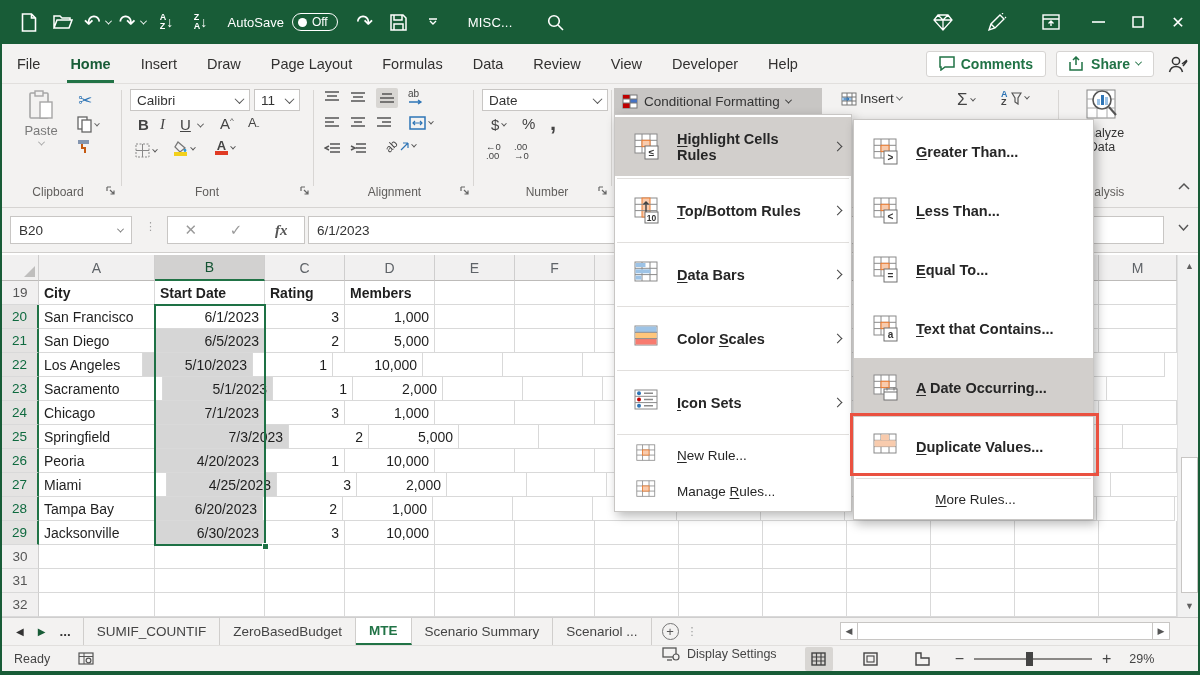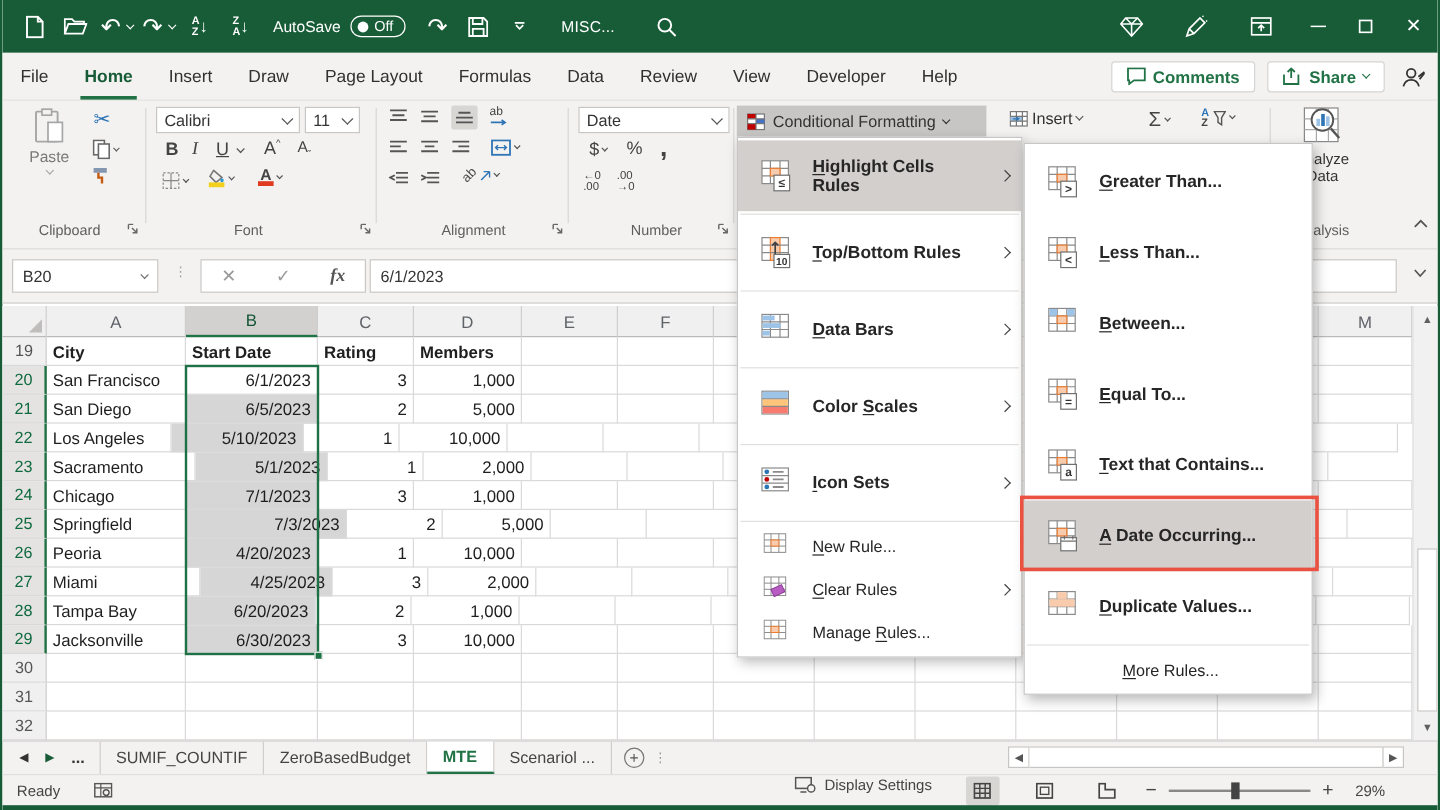"Between..." div.mi { html: <div> <span> <svg> <rect></rect> <path></path> <rect></rect> <rect></rect> <rect></rect> </svg> </span> <span><u>B</u>etween...</span> </div> -> none }
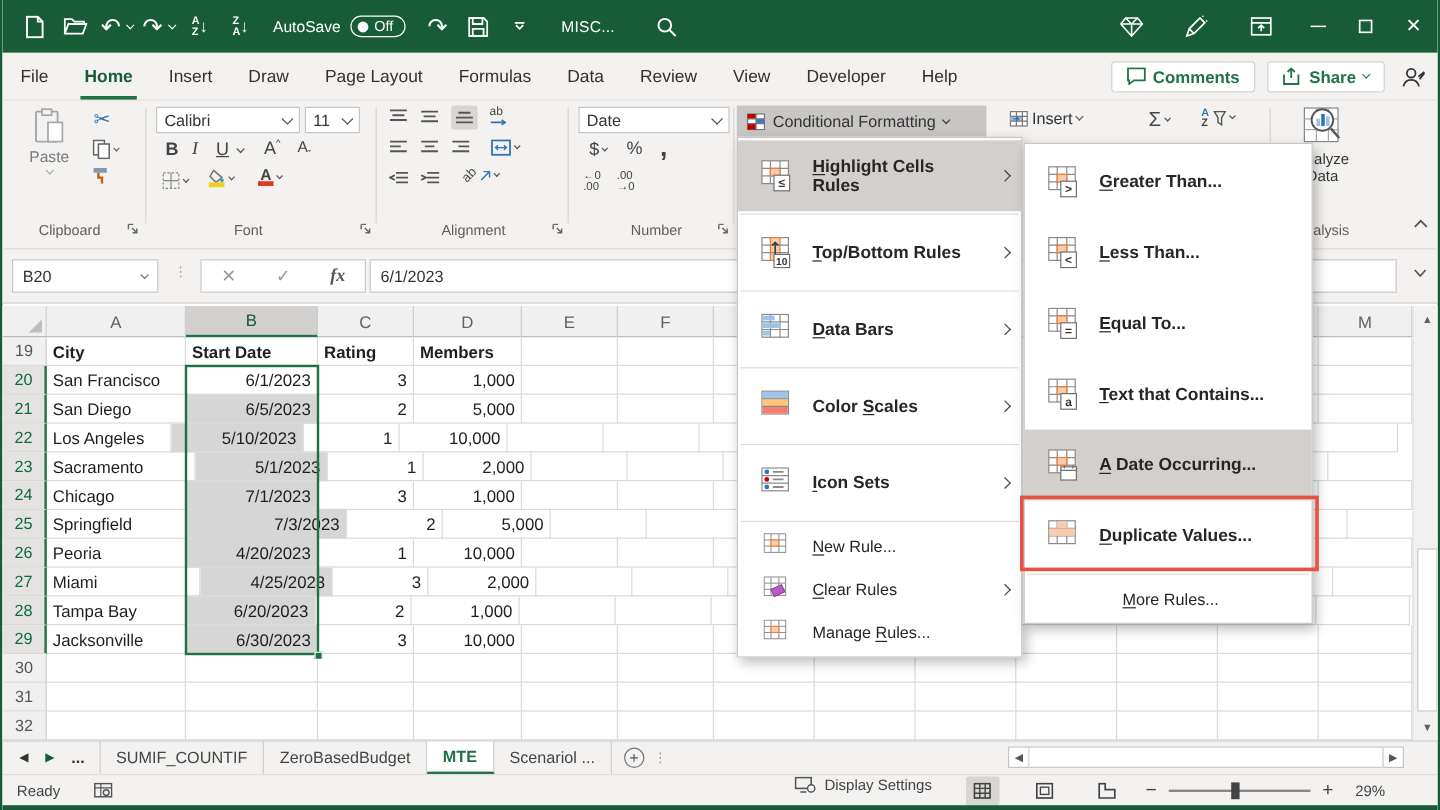"Clear Rules" div.mi { html: <div> <span> <svg> <rect></rect> <path></path> <rect></rect> </svg> </span> <span><u>C</u>lear Rules</span> <span></span> </div> -> none }
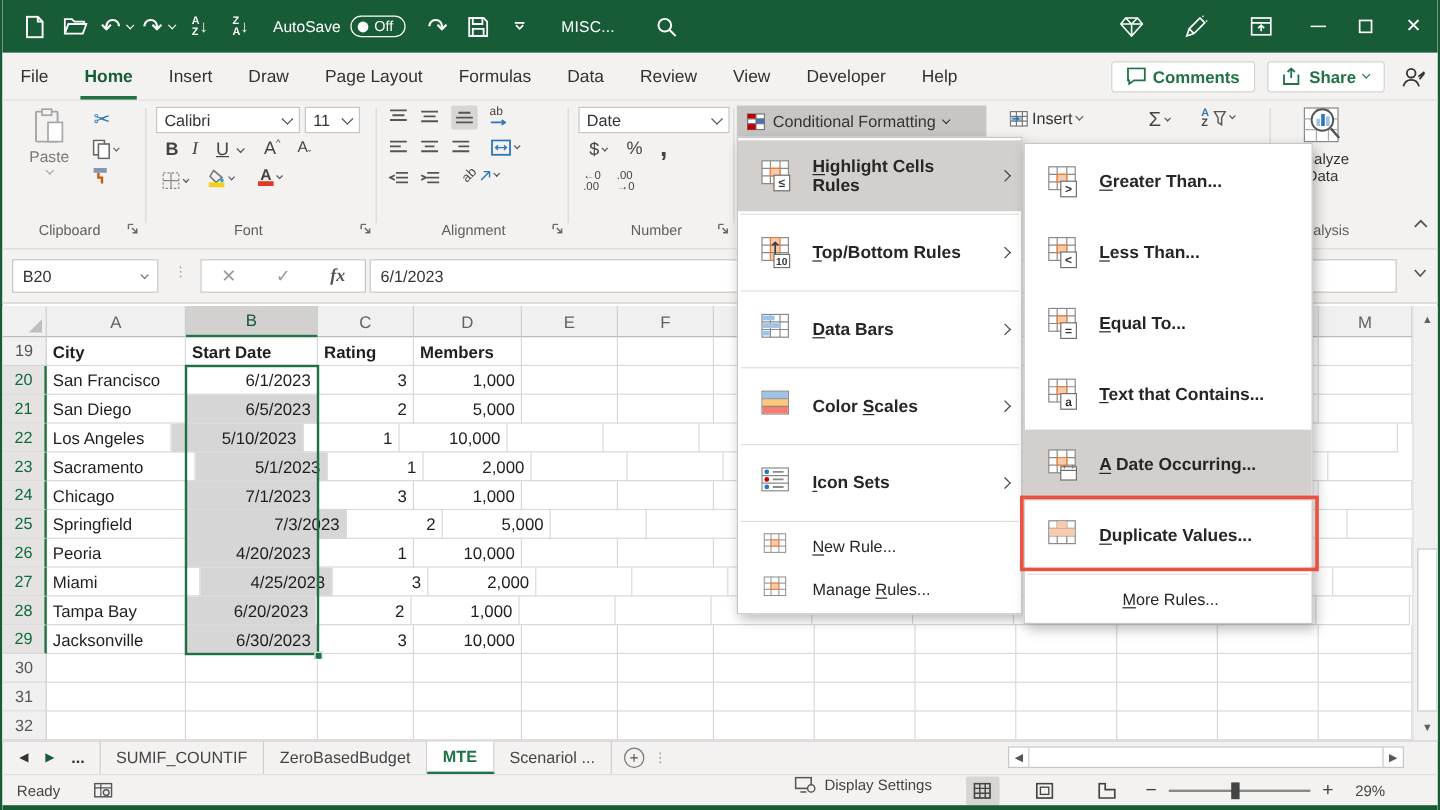"Scenario Summary" div.stab { html: none -> <div>Scenario Summary</div> }
